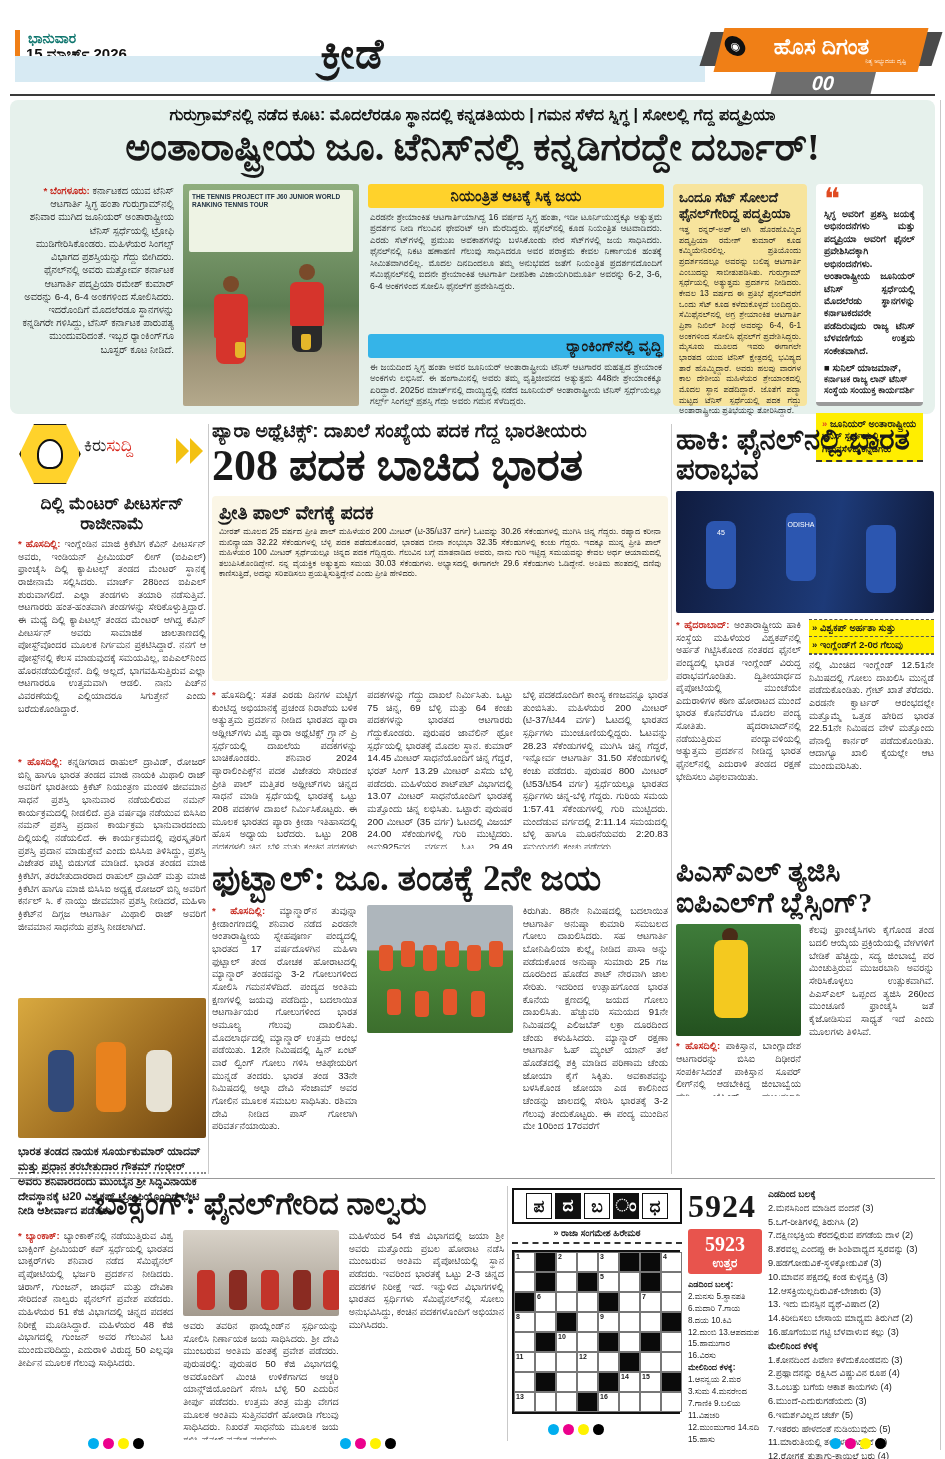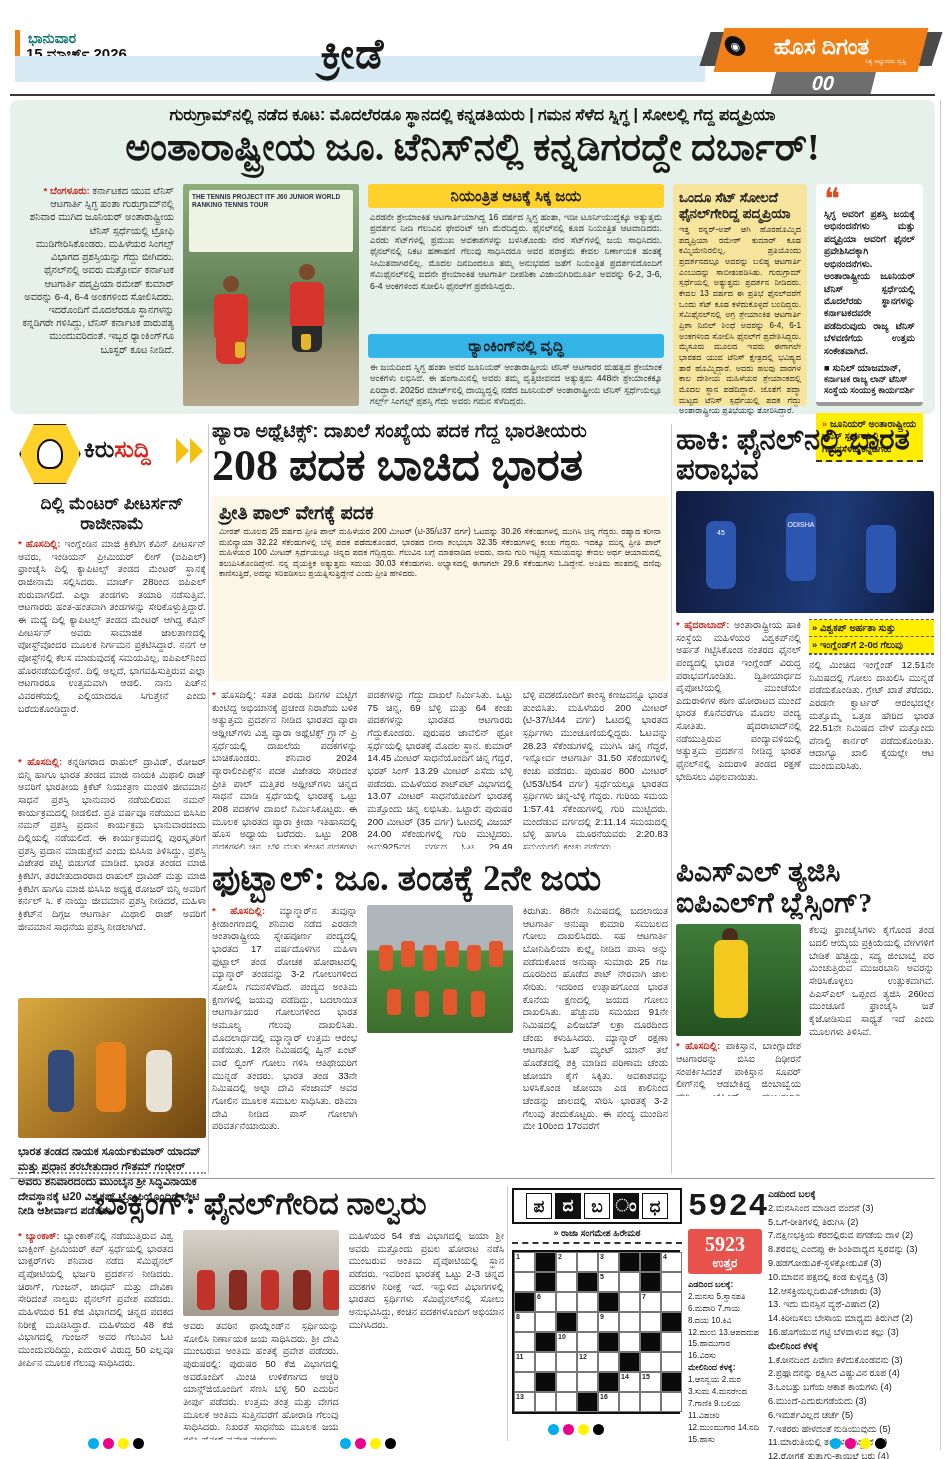"ರ‍್ಯಾಂಕಿಂಗ್‌ನಲ್ಲಿ ವೃದ್ಧಿ" .boxhead.blue { text-align: none -> right }
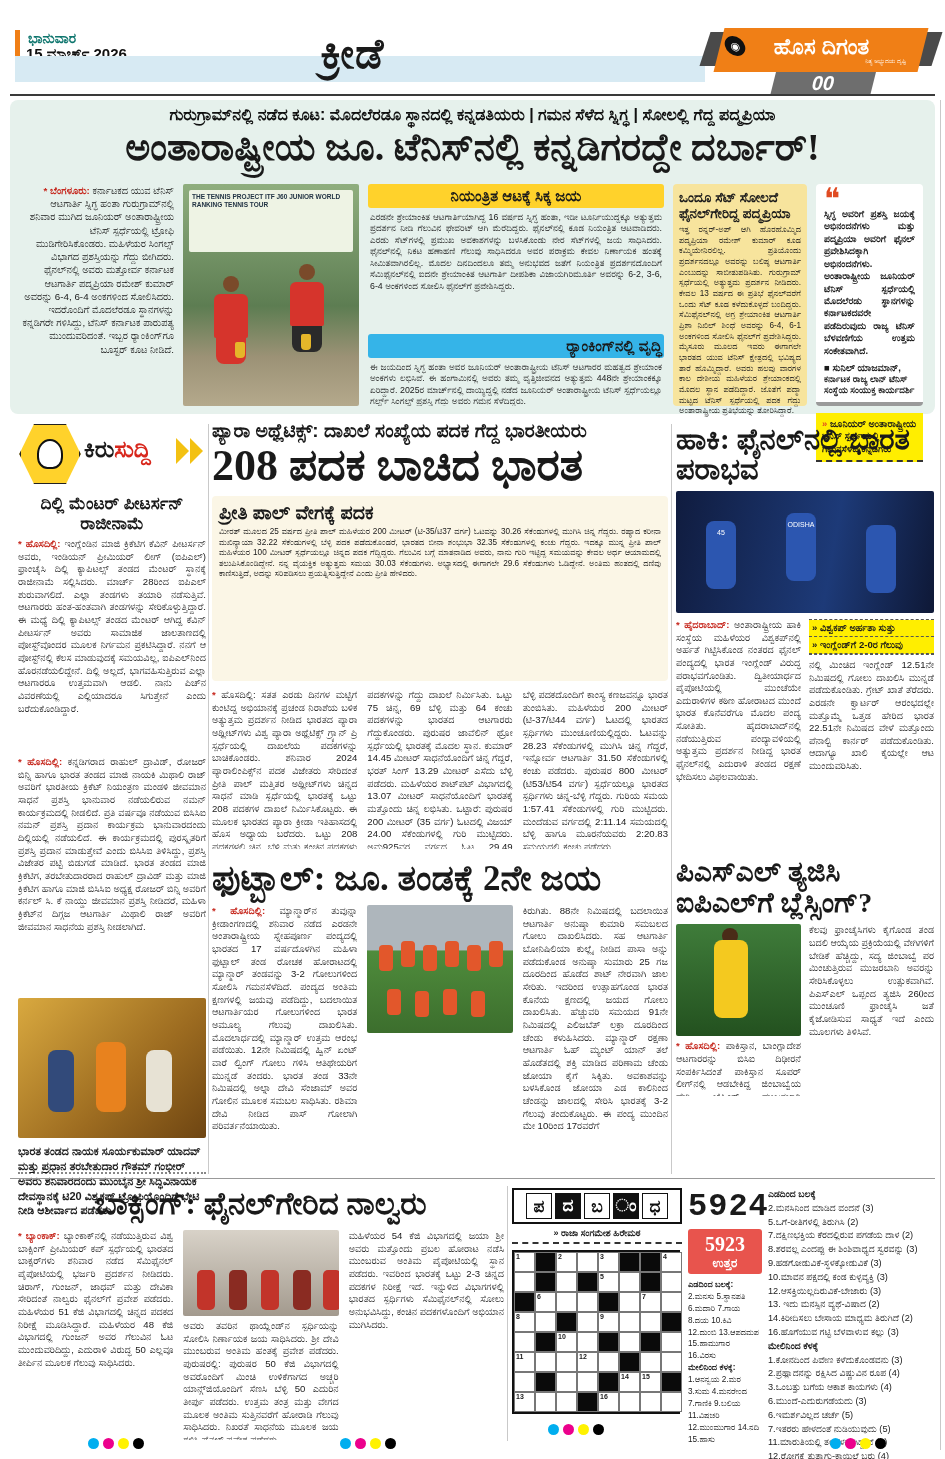"ಕಿರುಸುದ್ದಿ" .badge-word { font-size: 23px -> 17px; font-weight: bold -> normal }
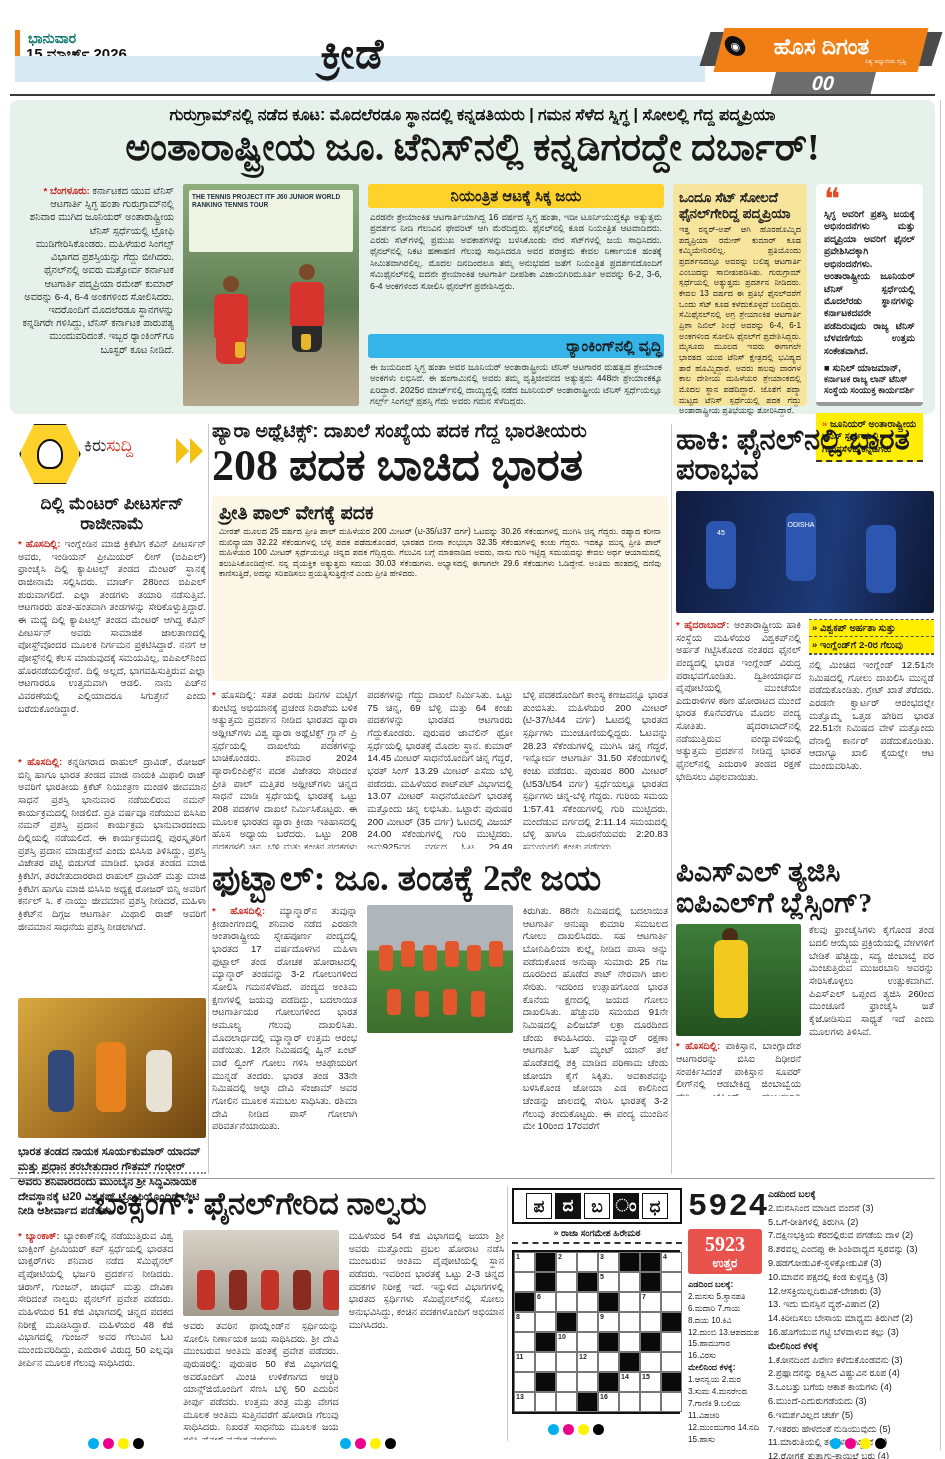"5924" .ans-num { font-family: Liberation Mono, monospace -> Liberation Serif, serif }
